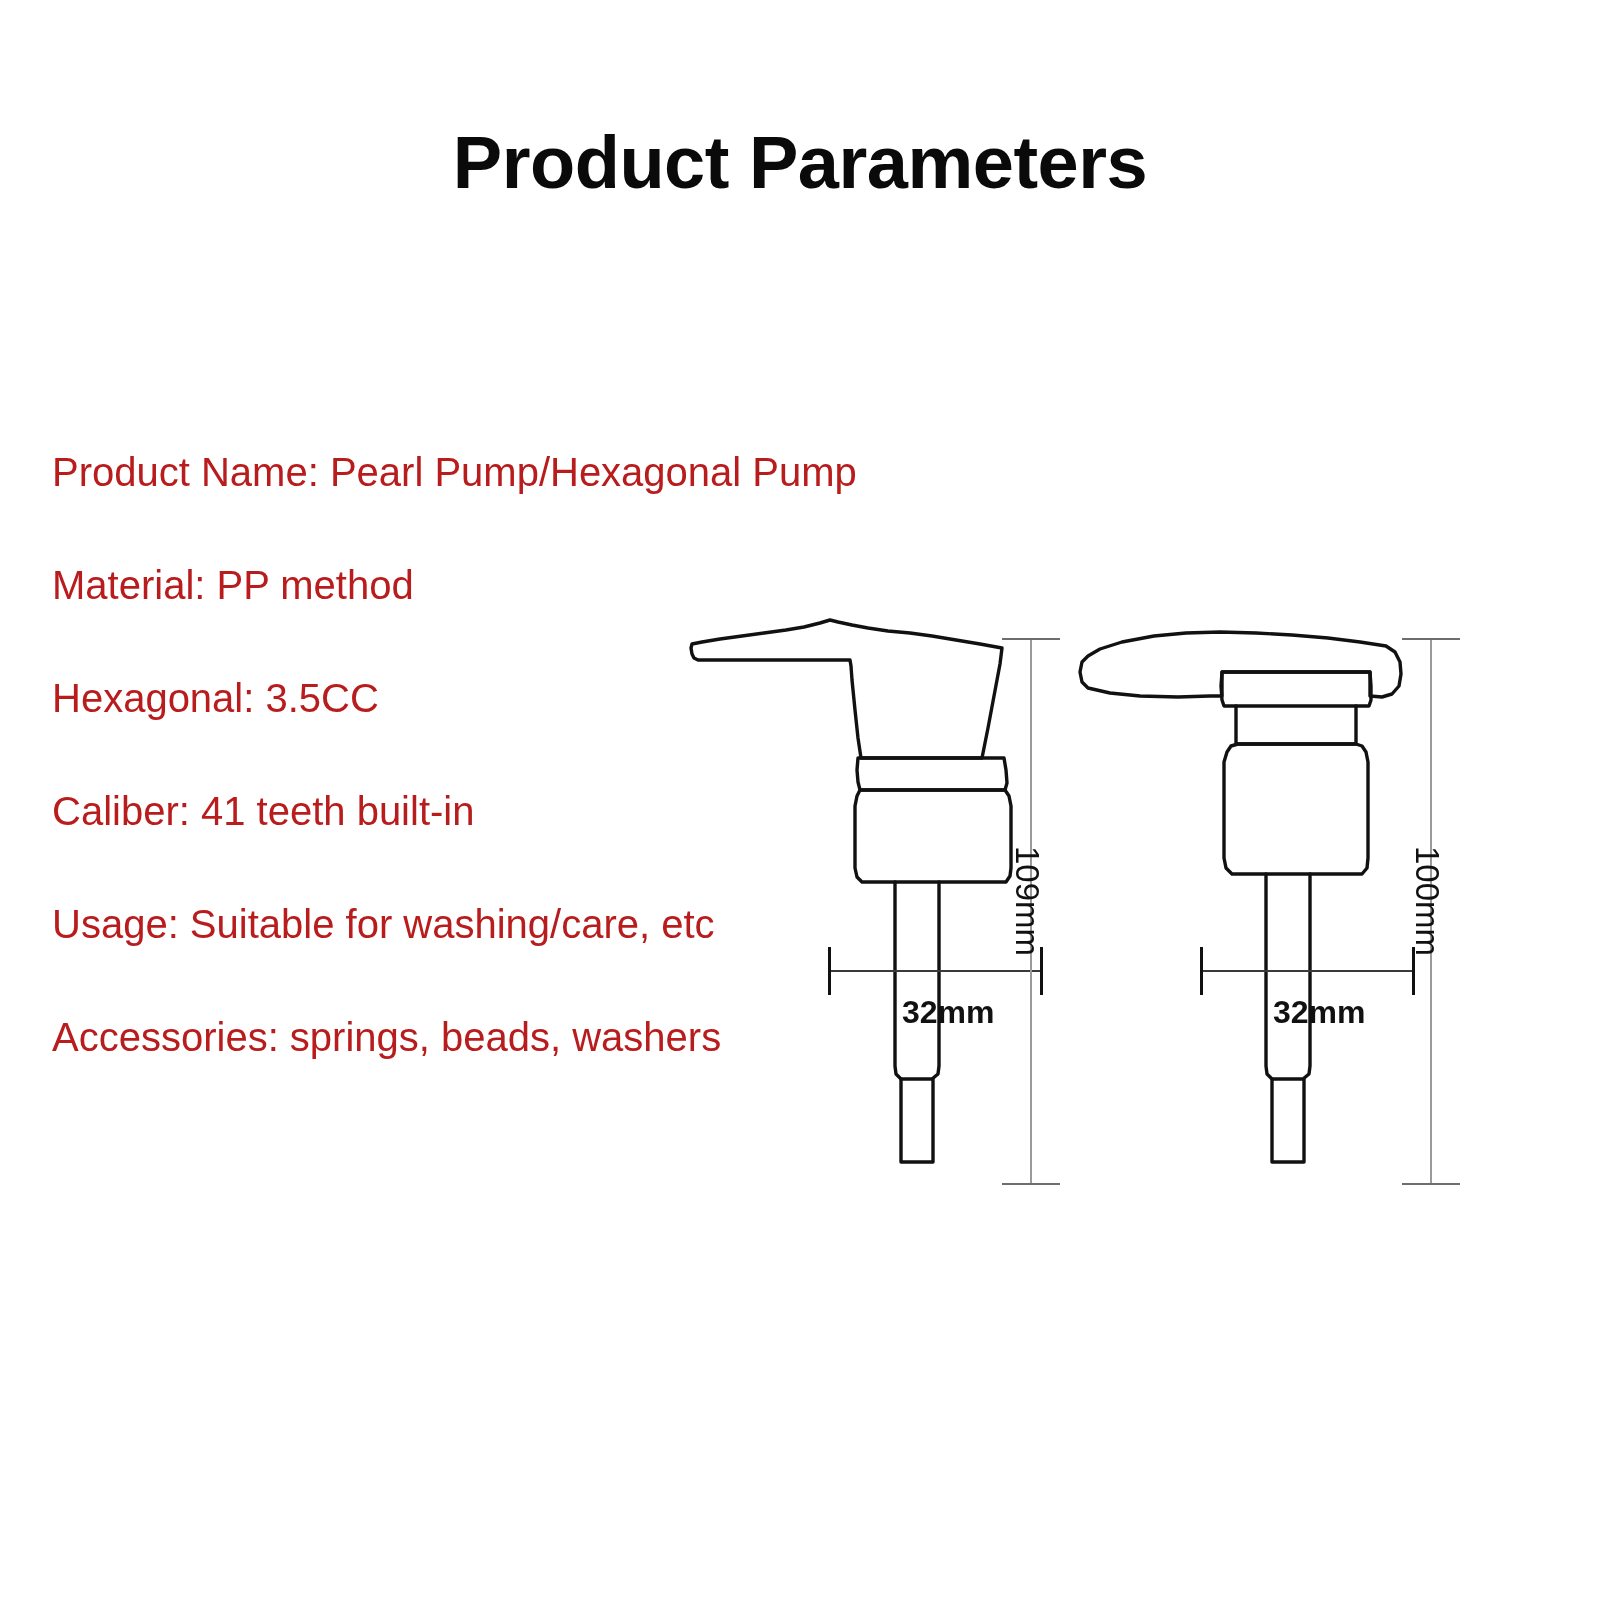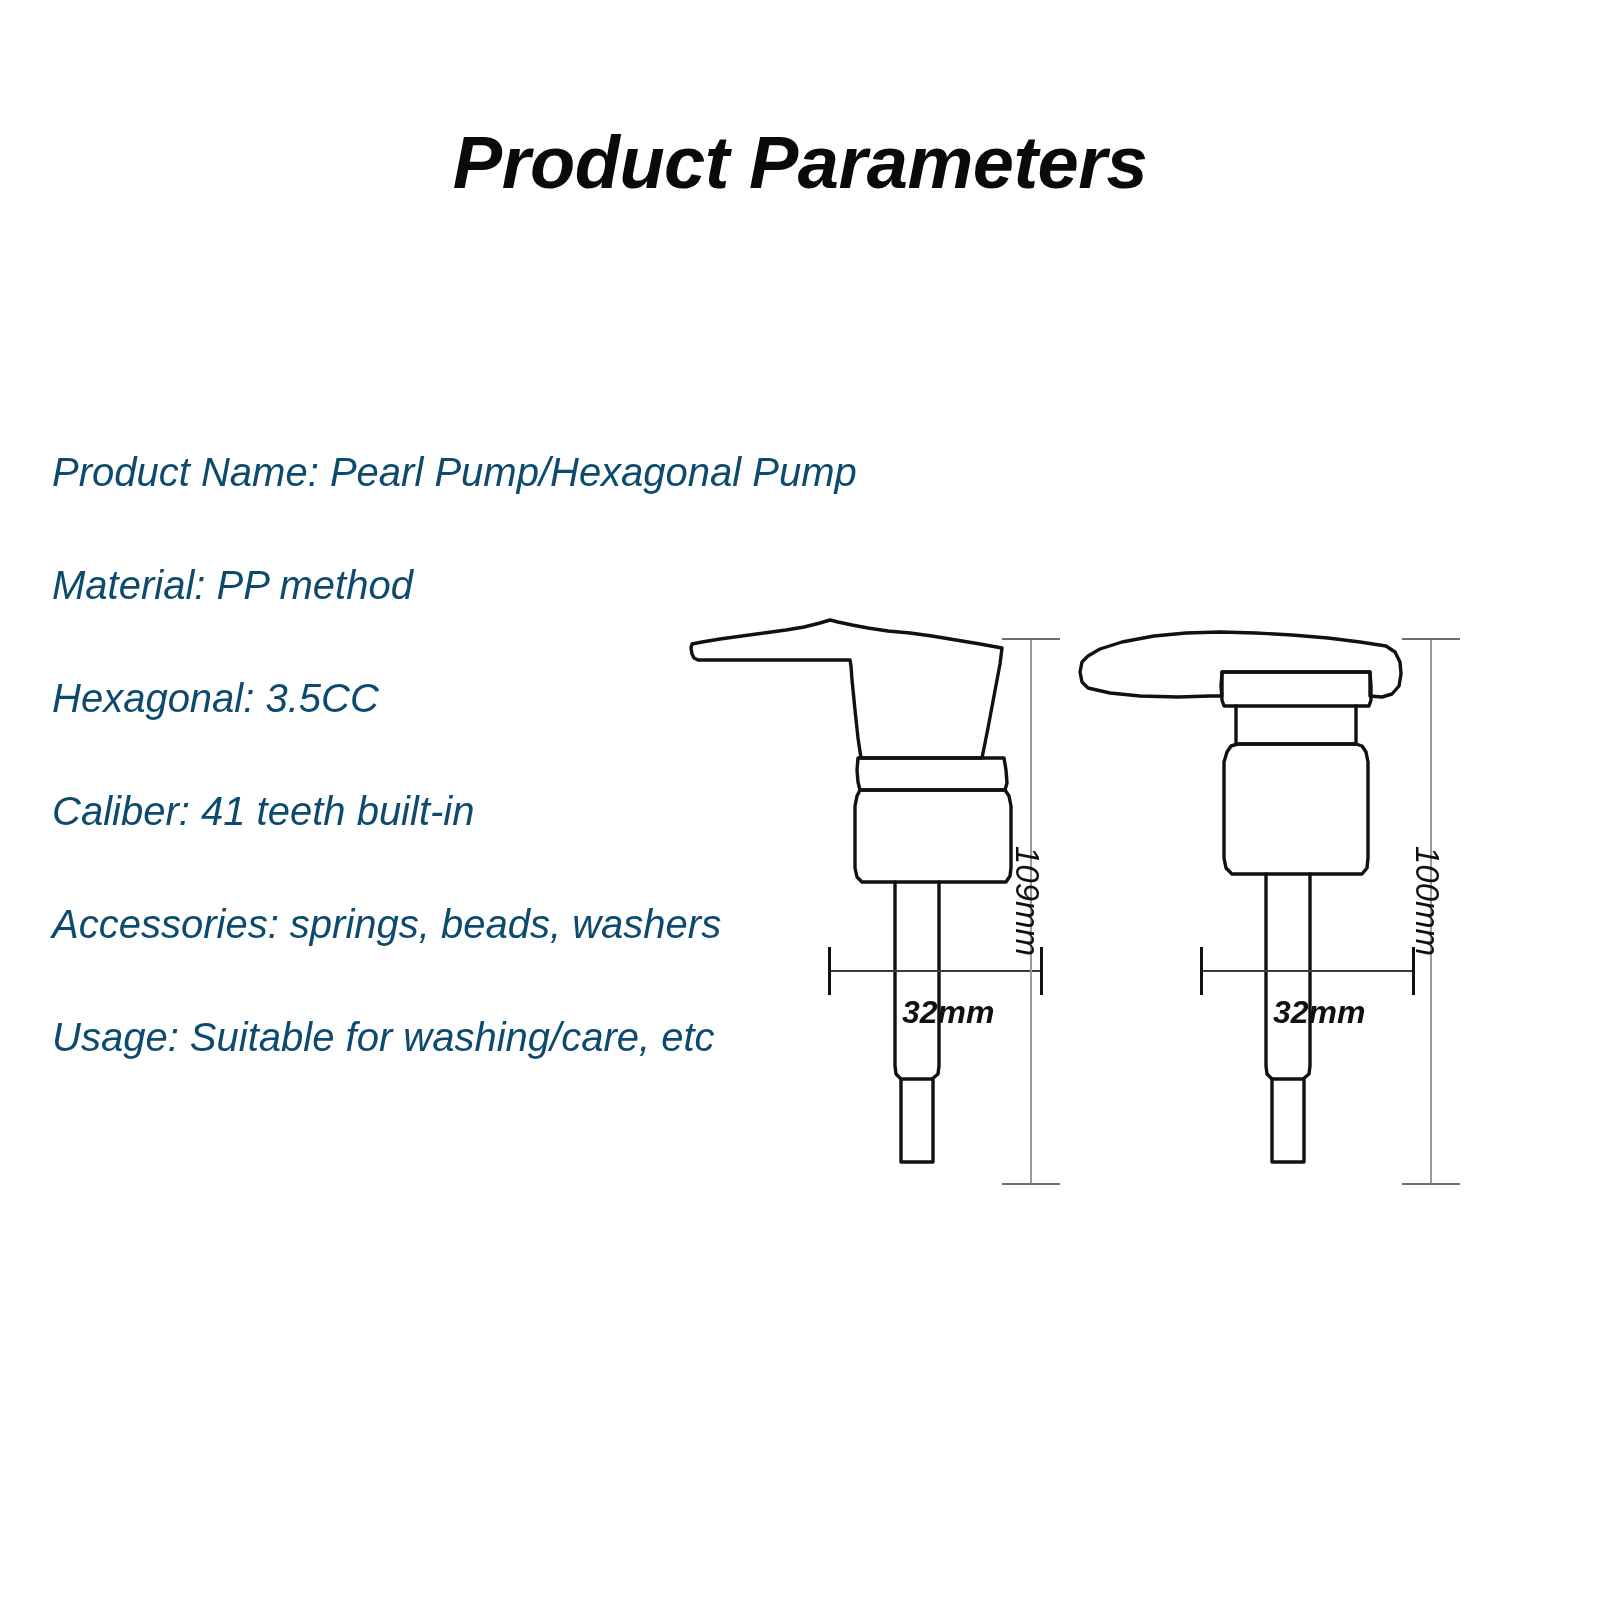"Product Parameters" #page { font-style: italic -> none }
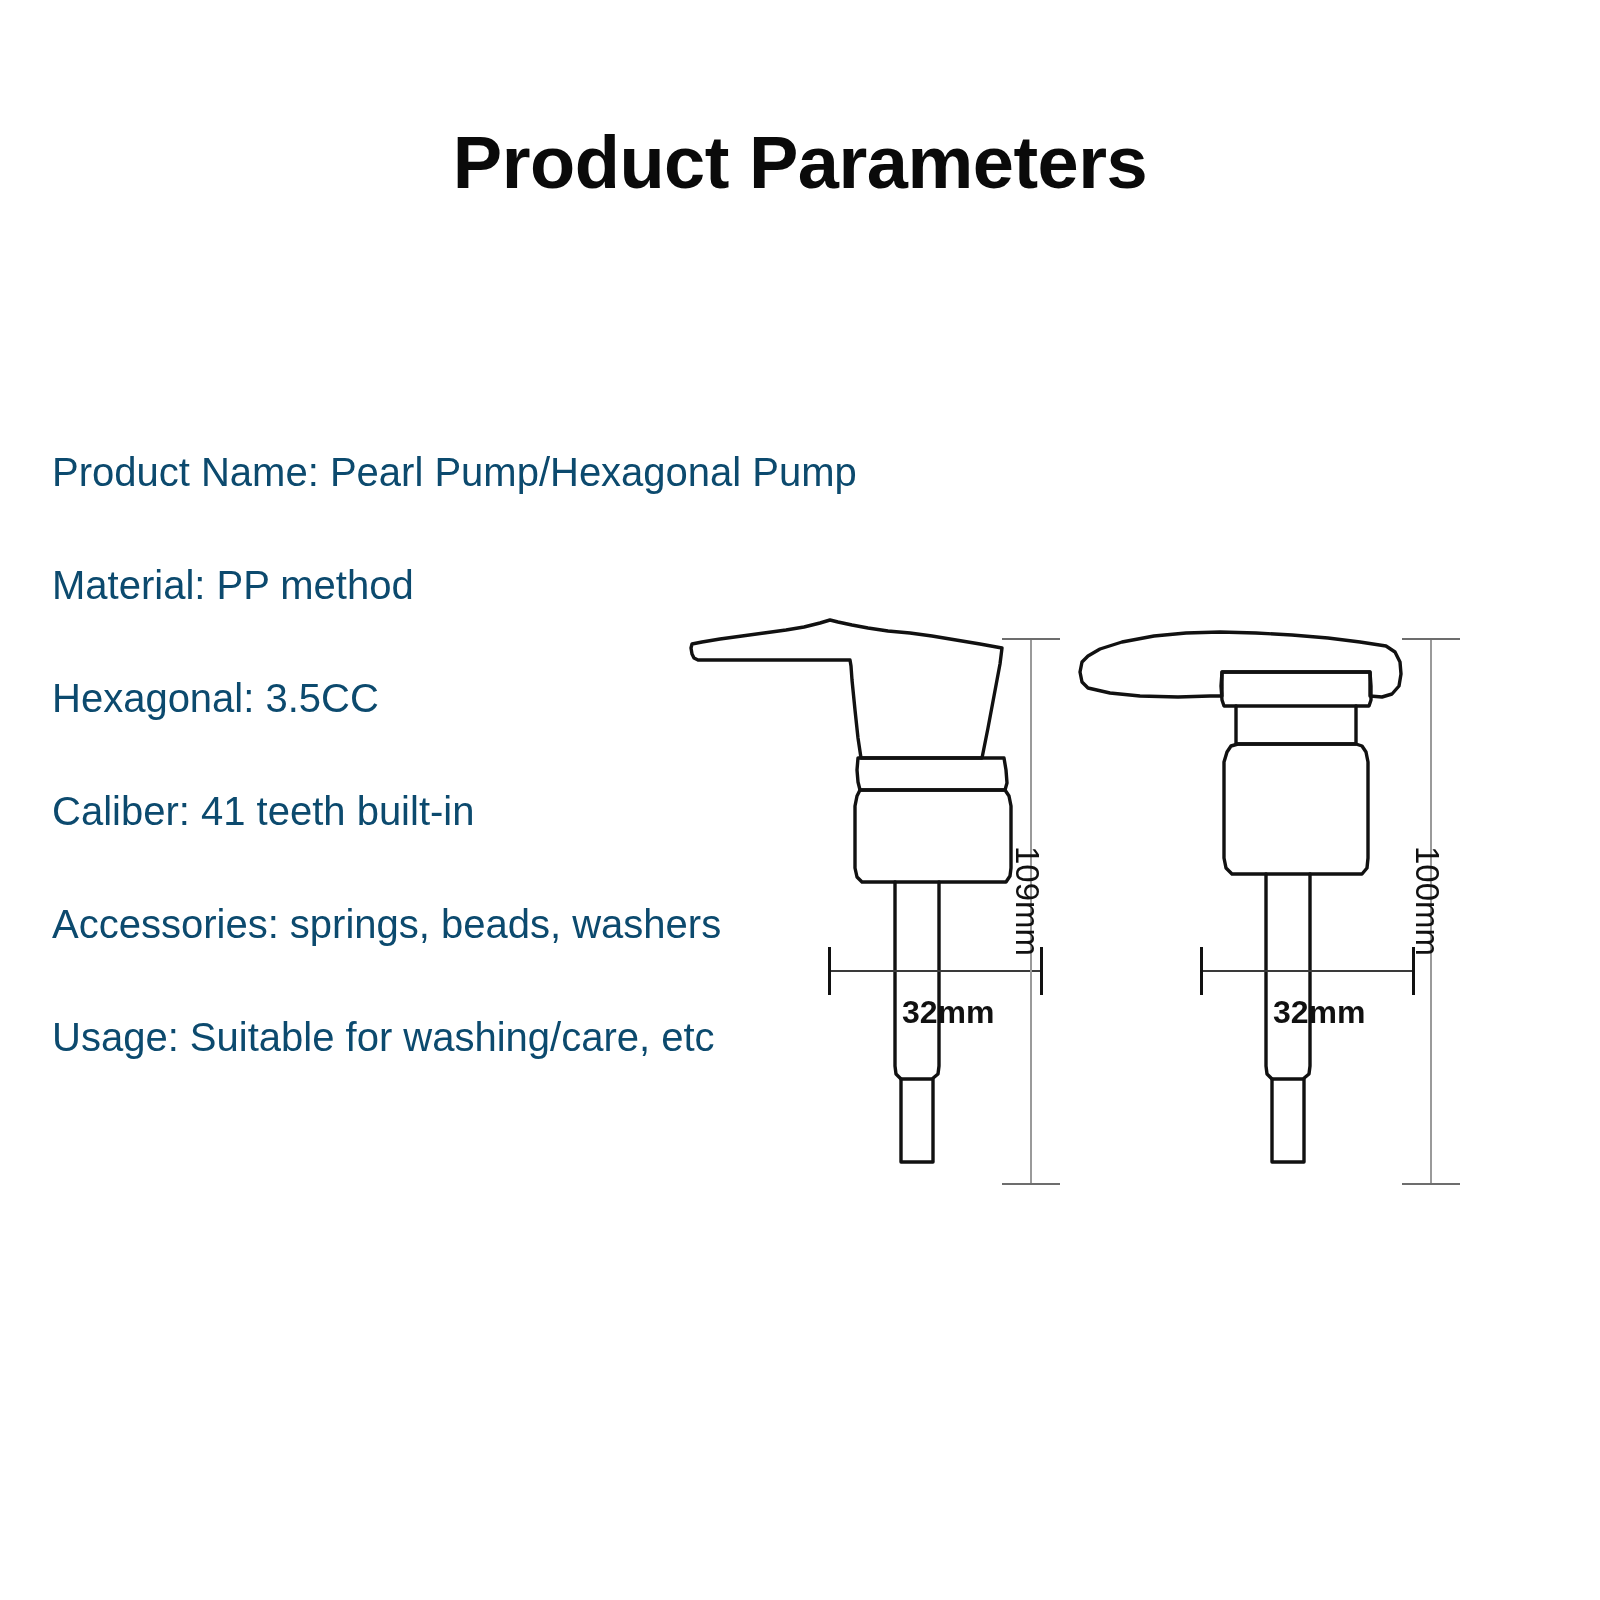"Product Name: Pearl Pump/Hexagonal Pump" .spec-line { color: #0c4a6e -> #b91c1c }
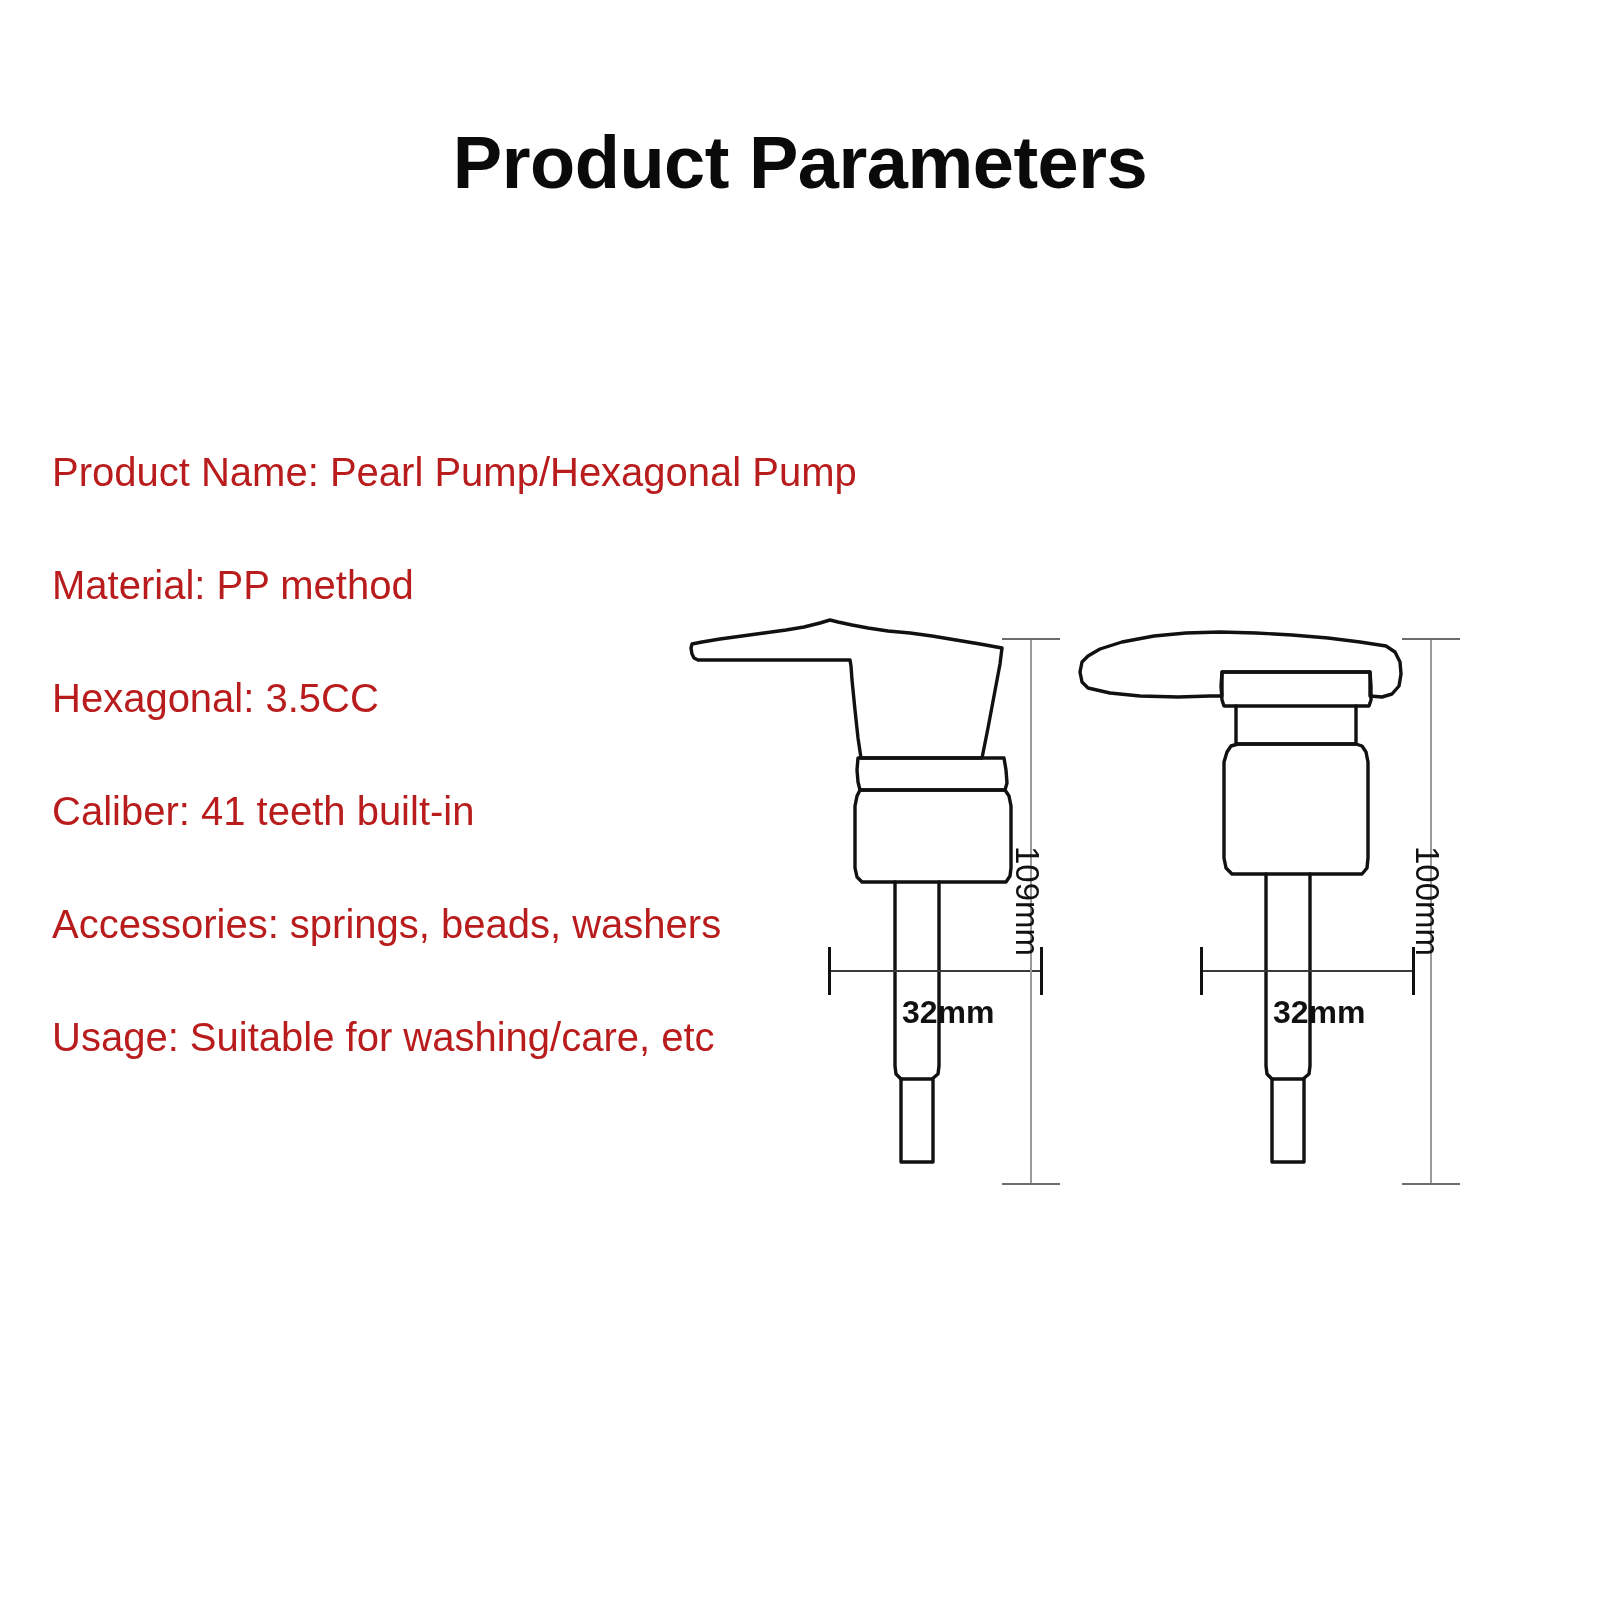"Accessories: springs, beads, washers" div.spec-line { order: before "Usage: Suitable for washing/care, etc" -> after "Usage: Suitable for washing/care, etc" }
